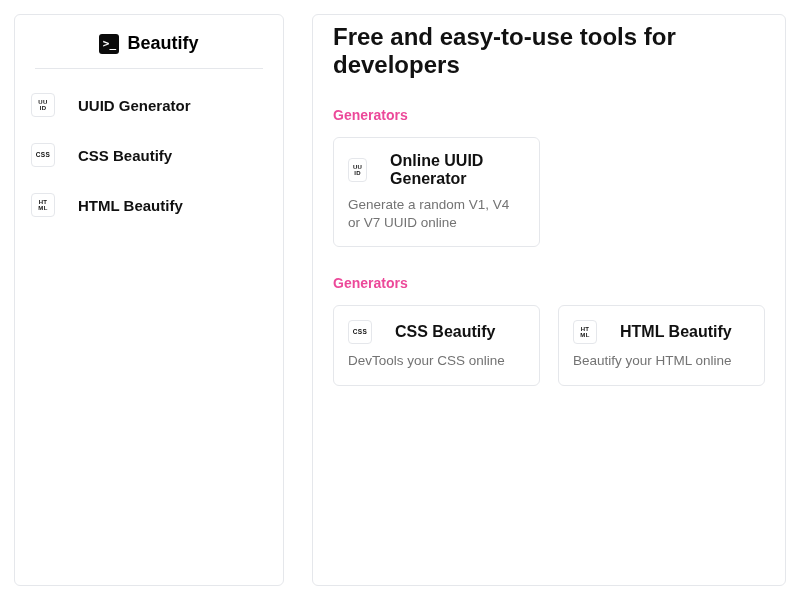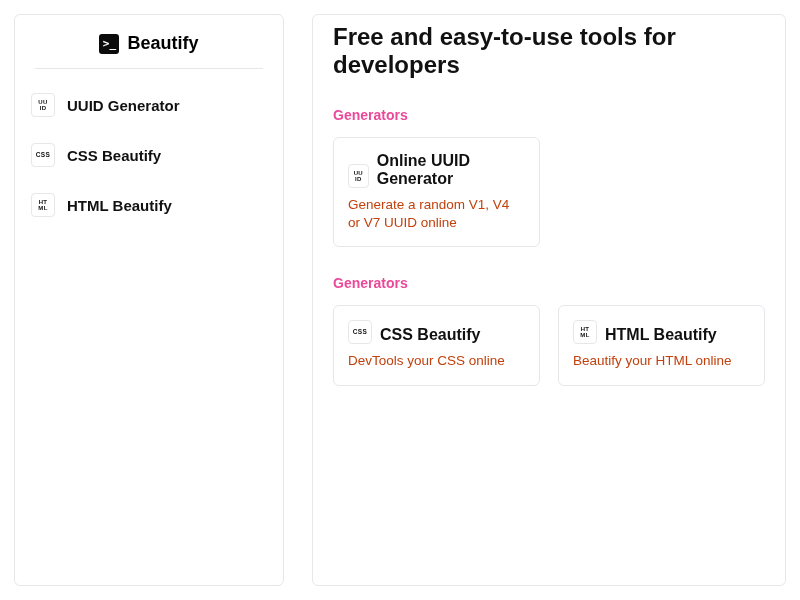"UUID Generator" .nav-item { gap: 12px -> 23px }
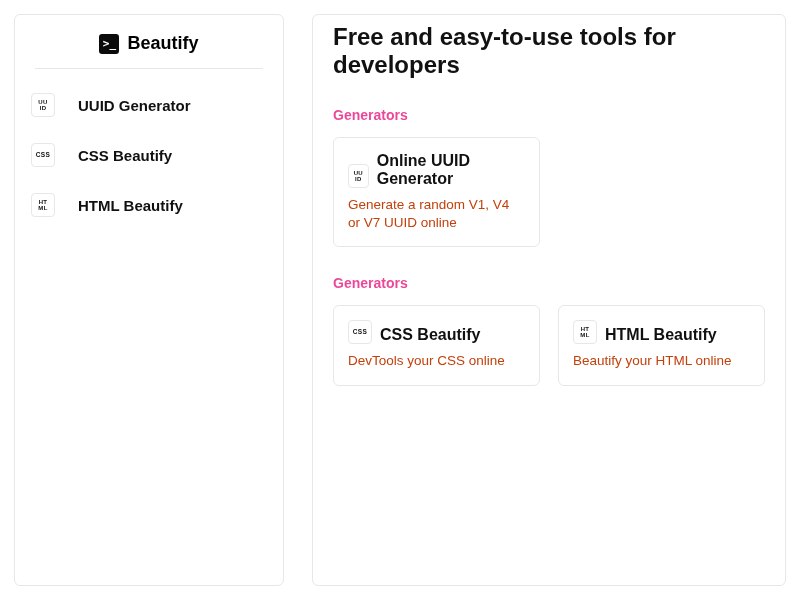"Online UUID Generator" .card-head { align-items: flex-end -> center; gap: 8px -> 23px }
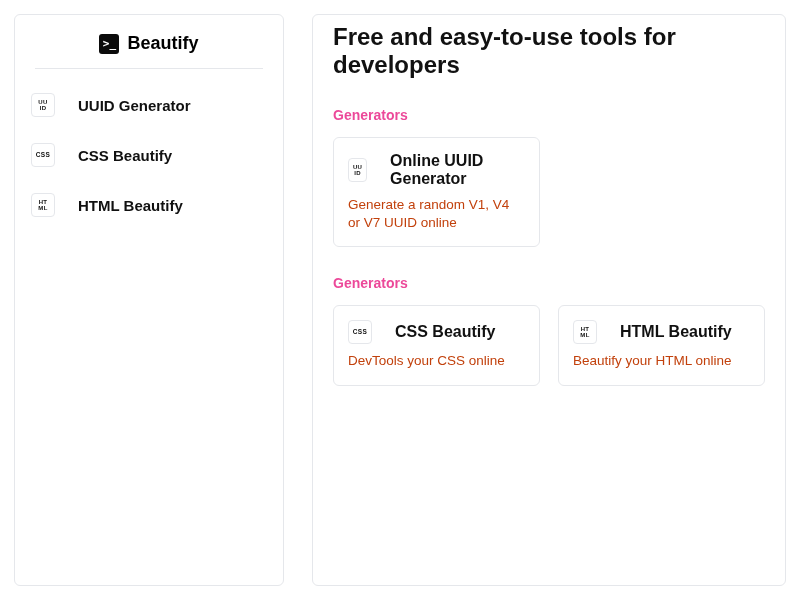"Generate a random V1, V4" .card-desc { color: #c2410c -> #737373 }
